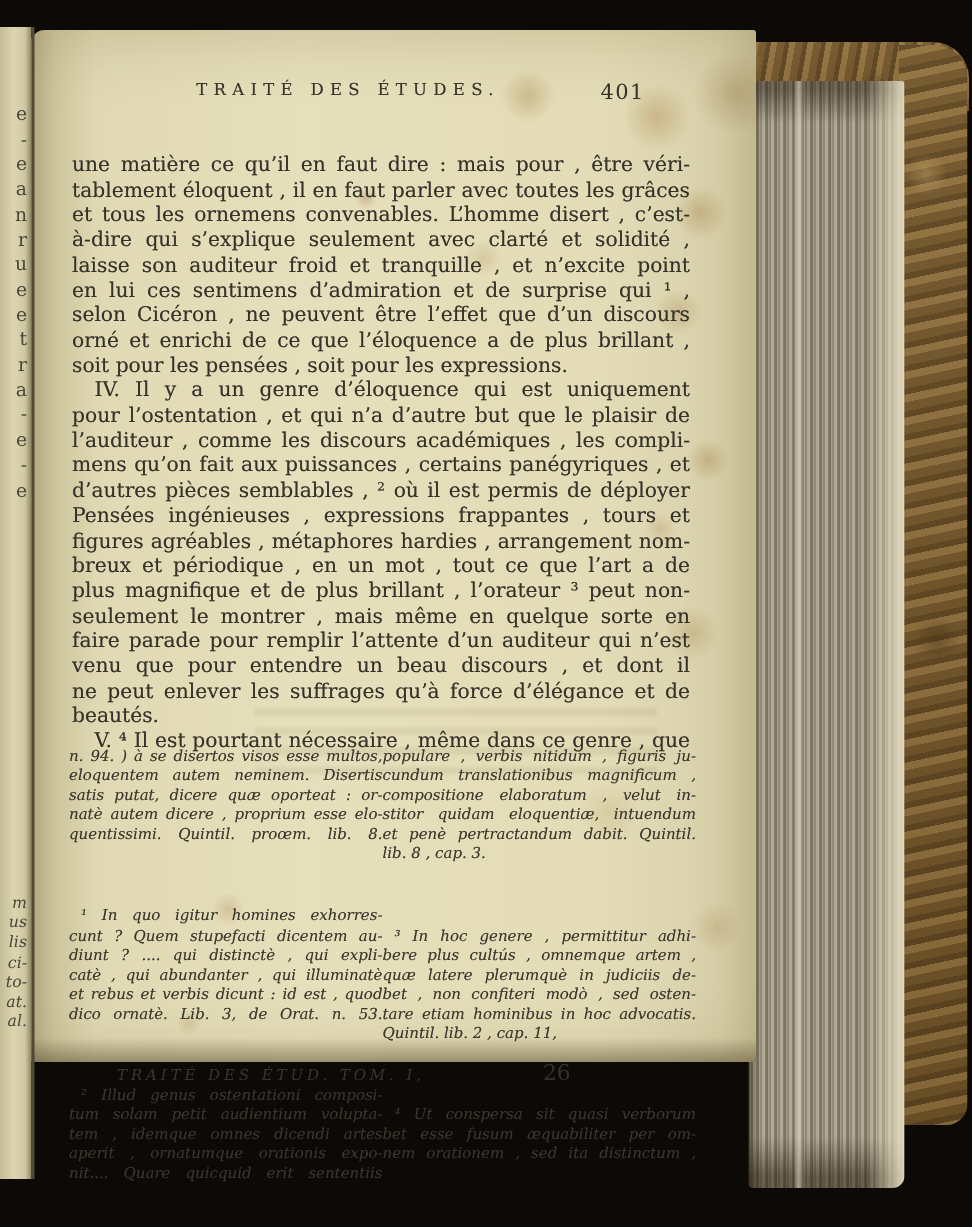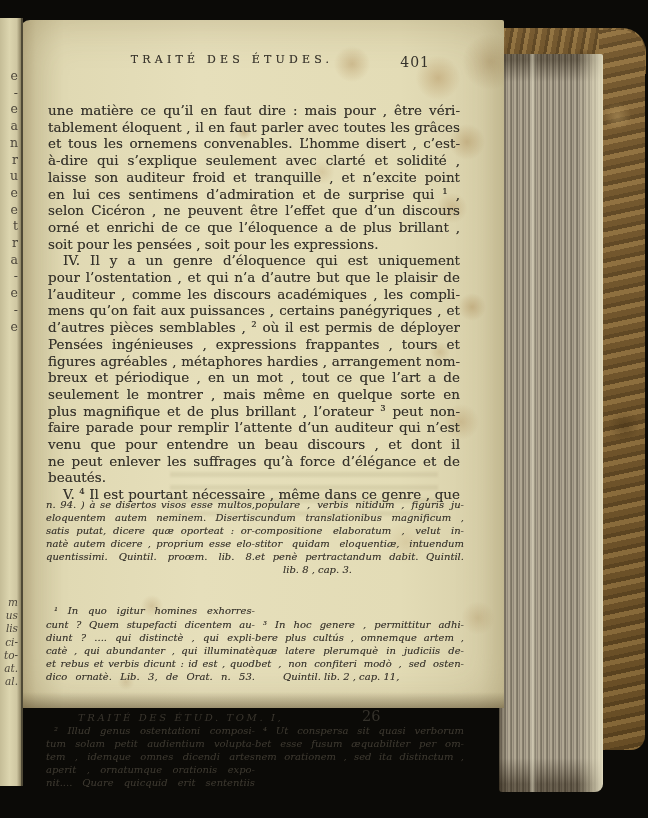"seulement le montrer , mais" div.bt-line { order: before "plus magnifique et de plus" -> after "plus magnifique et de plus" }
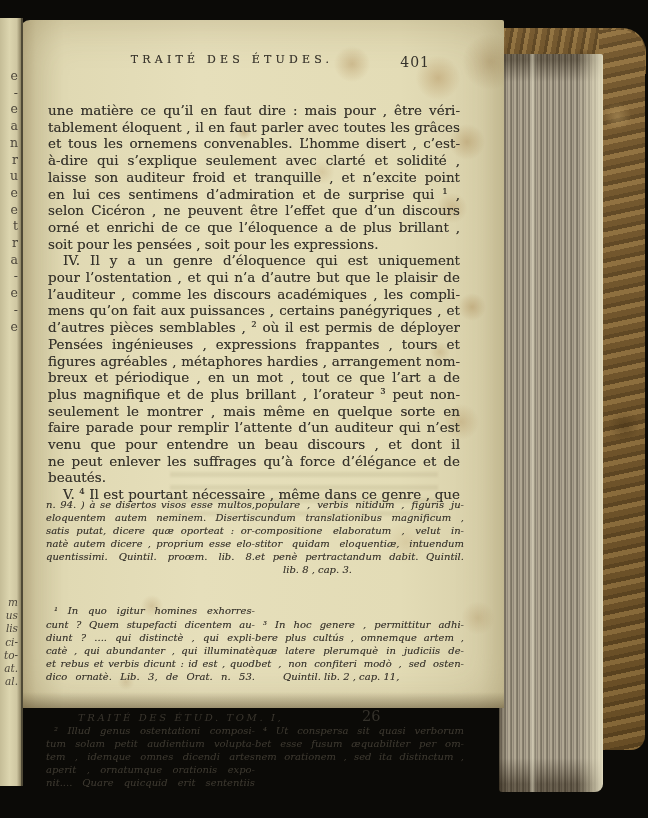"lib. 8 , cap. 3." .fn-line.al { margin-left: 28px -> none }
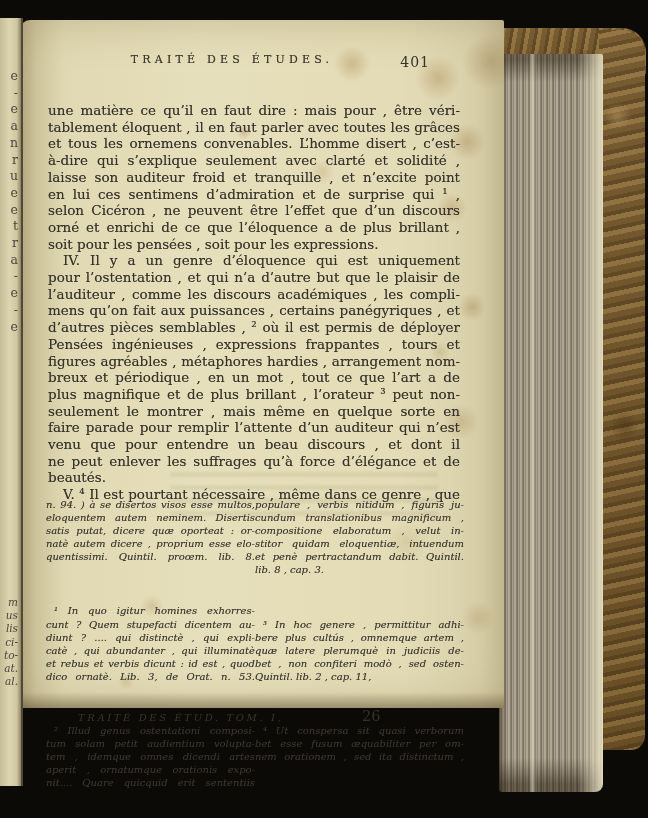"tare etiam hominibus in hoc" div.fn-line { html: none -> <div>tare etiam hominibus in hoc advocatis.</div> }
